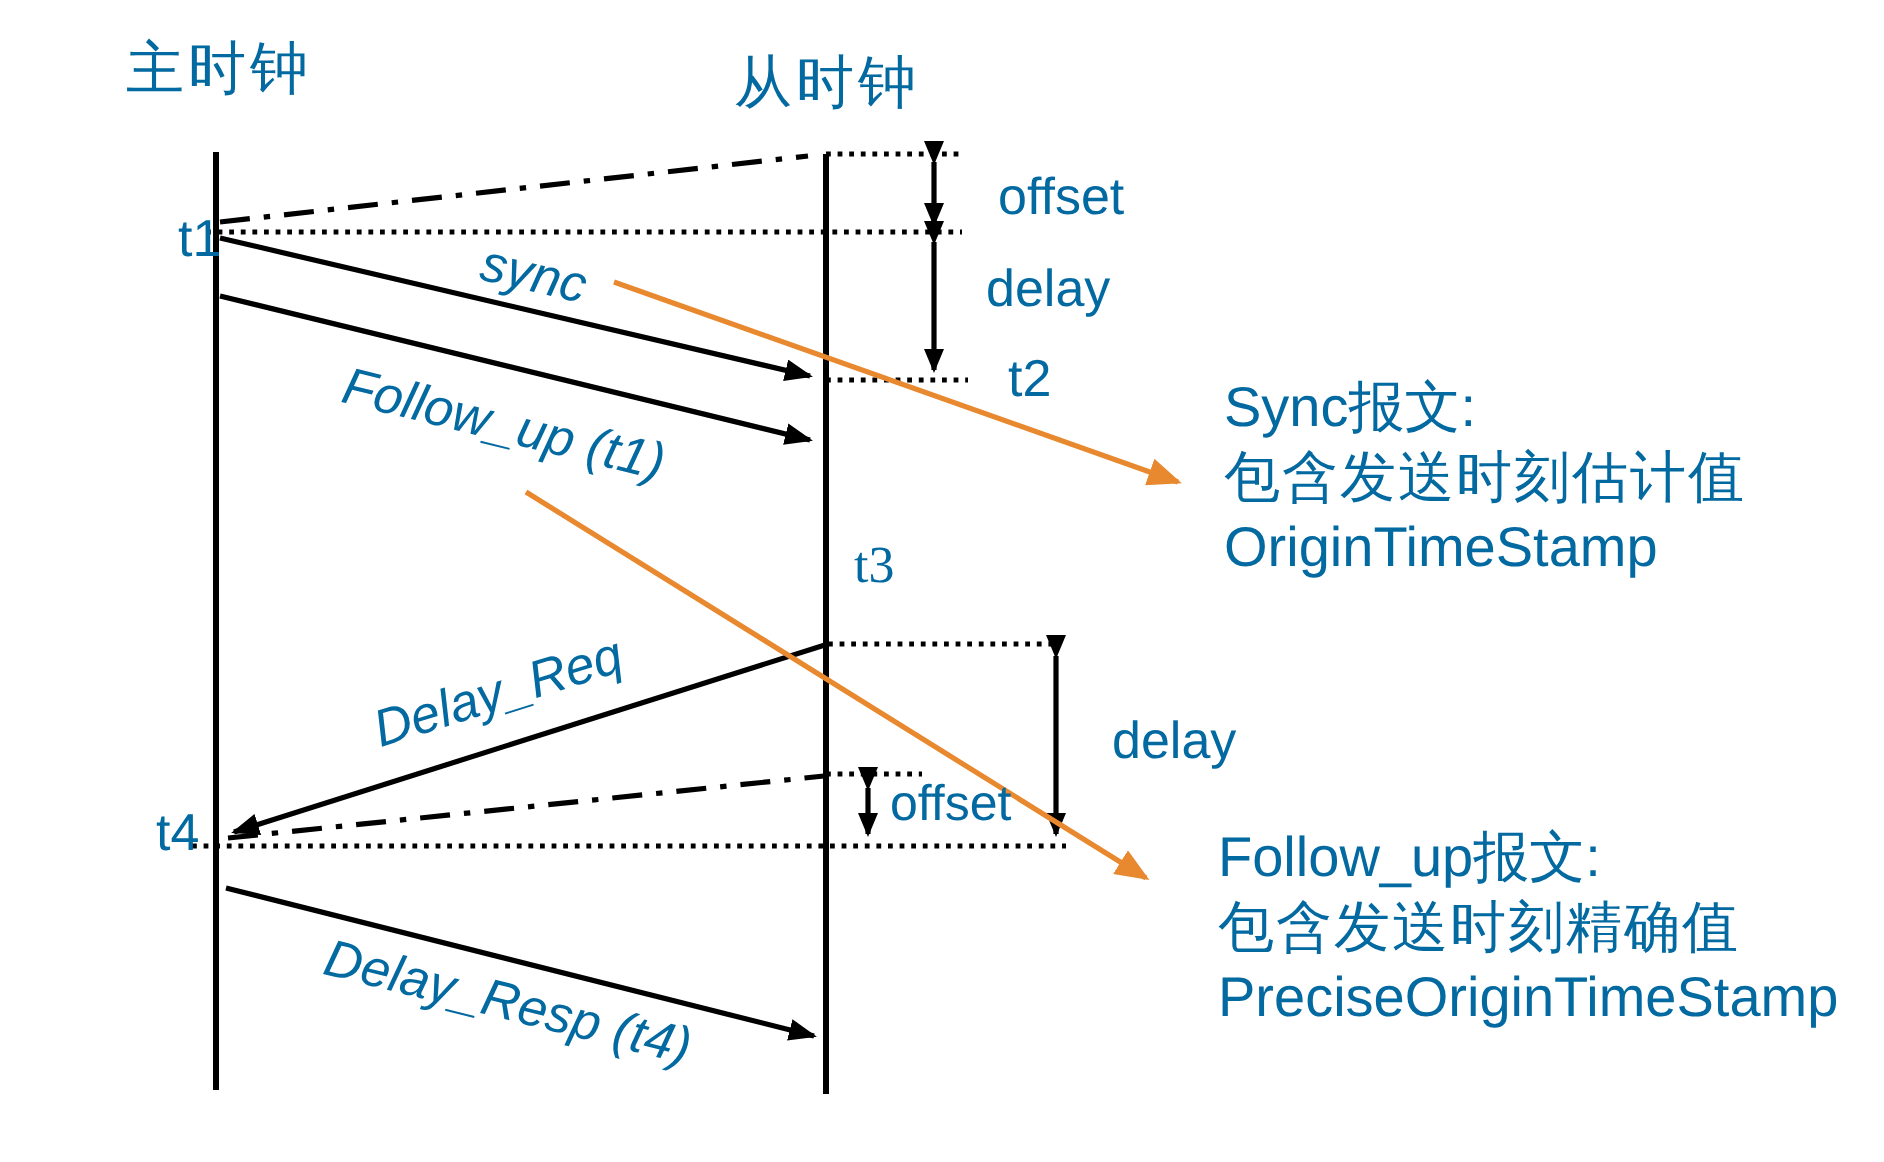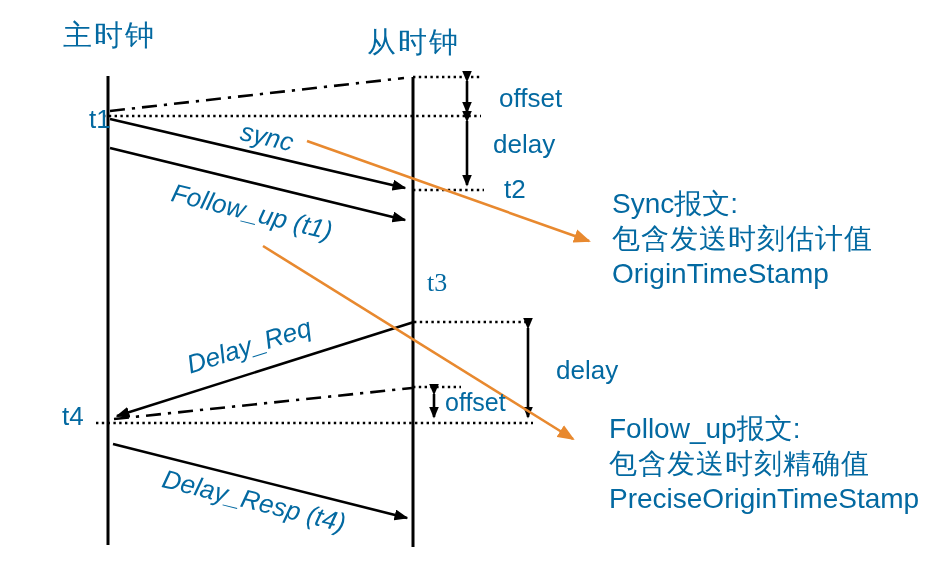"t4" div.lbl { left: 62px -> 78px }
